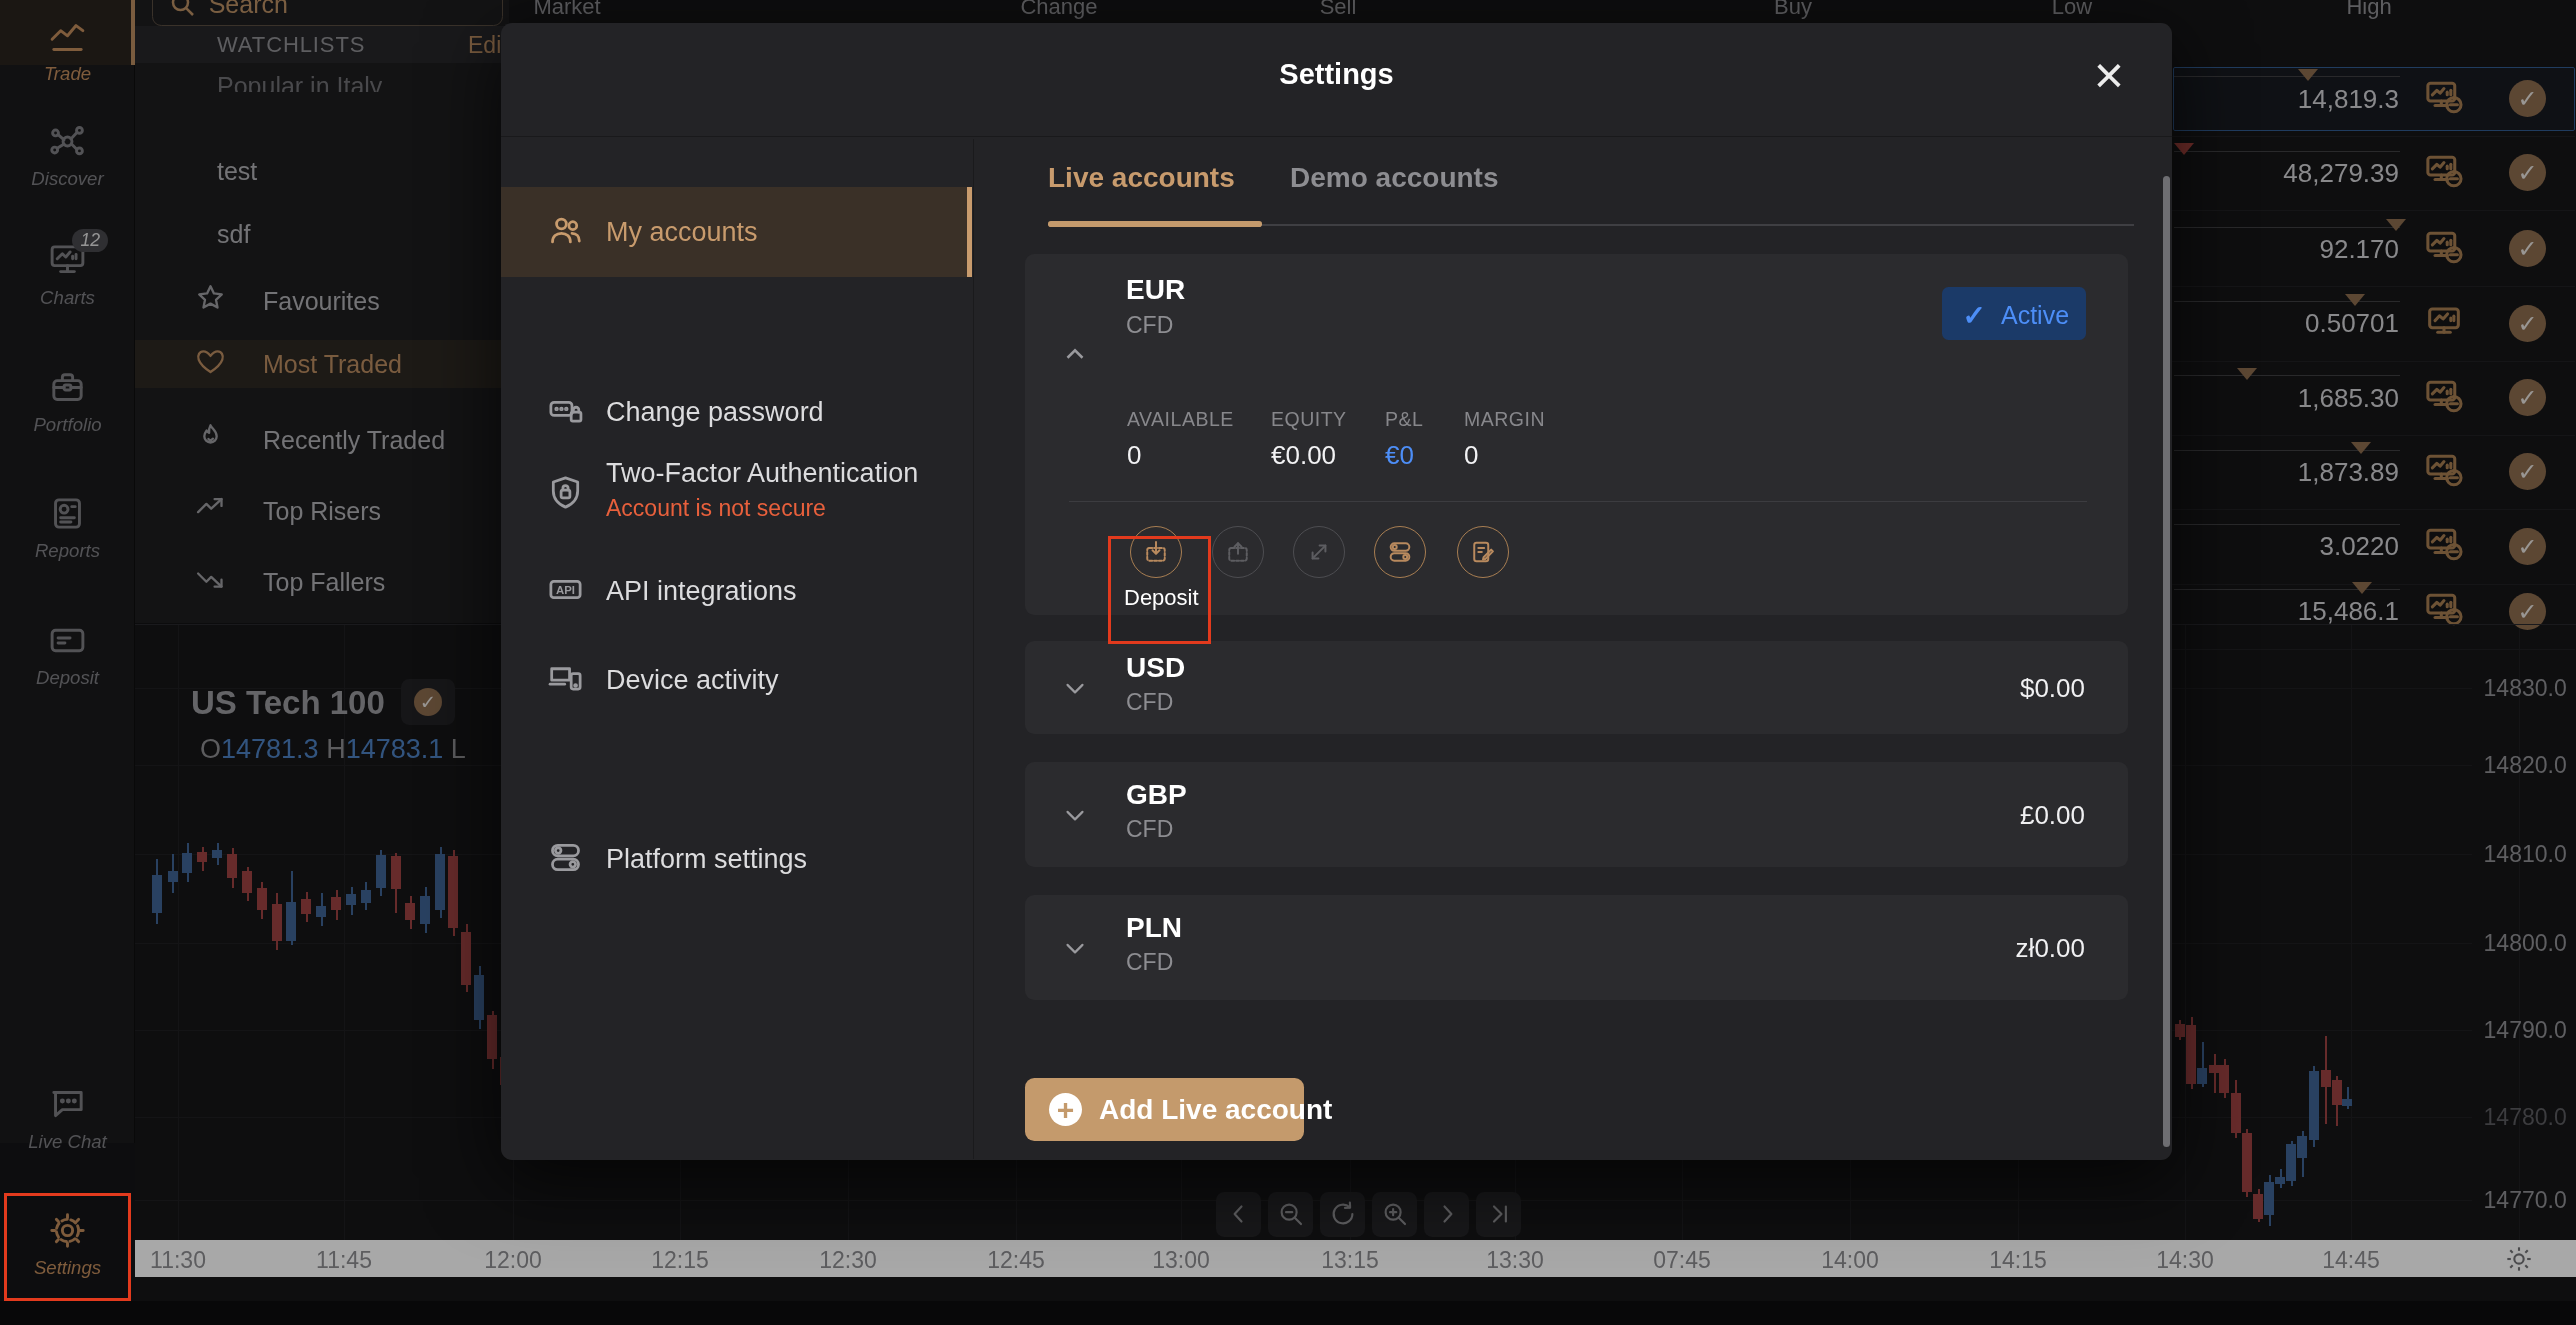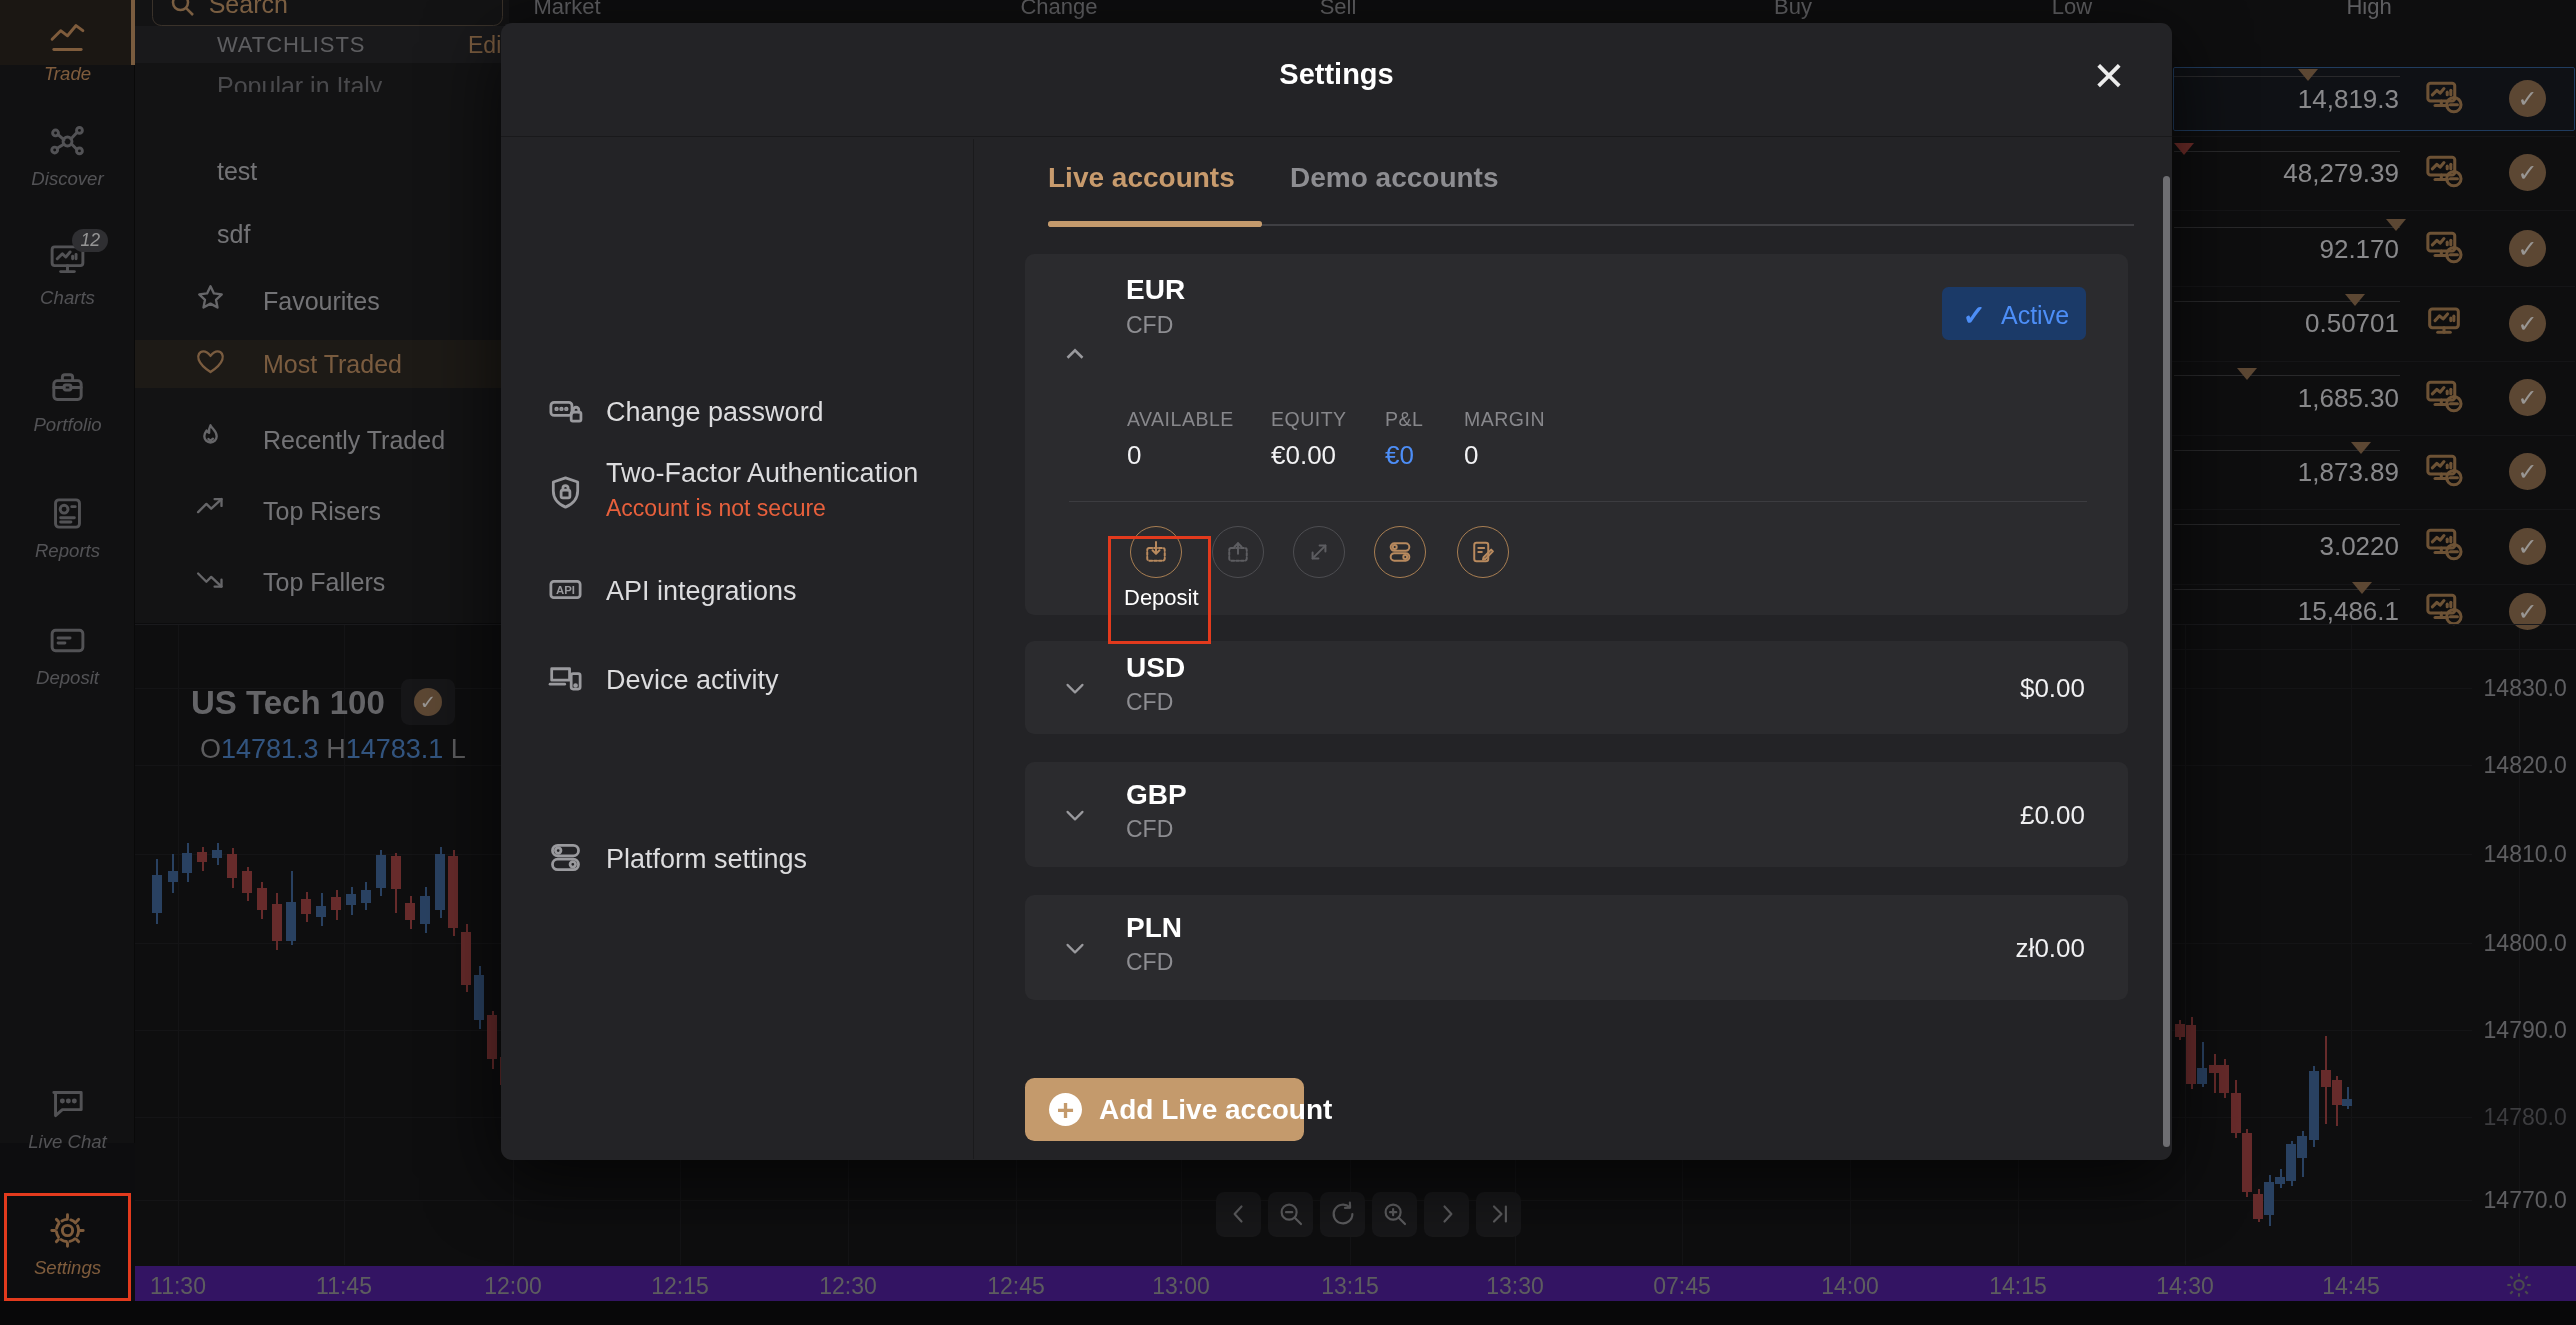"My accounts" div.nav-item { html: none -> <div> <span><svg> <circle></circle> <path></path> <circle></circle> <path></path> </svg></span> <span>My accounts</span> </div> }
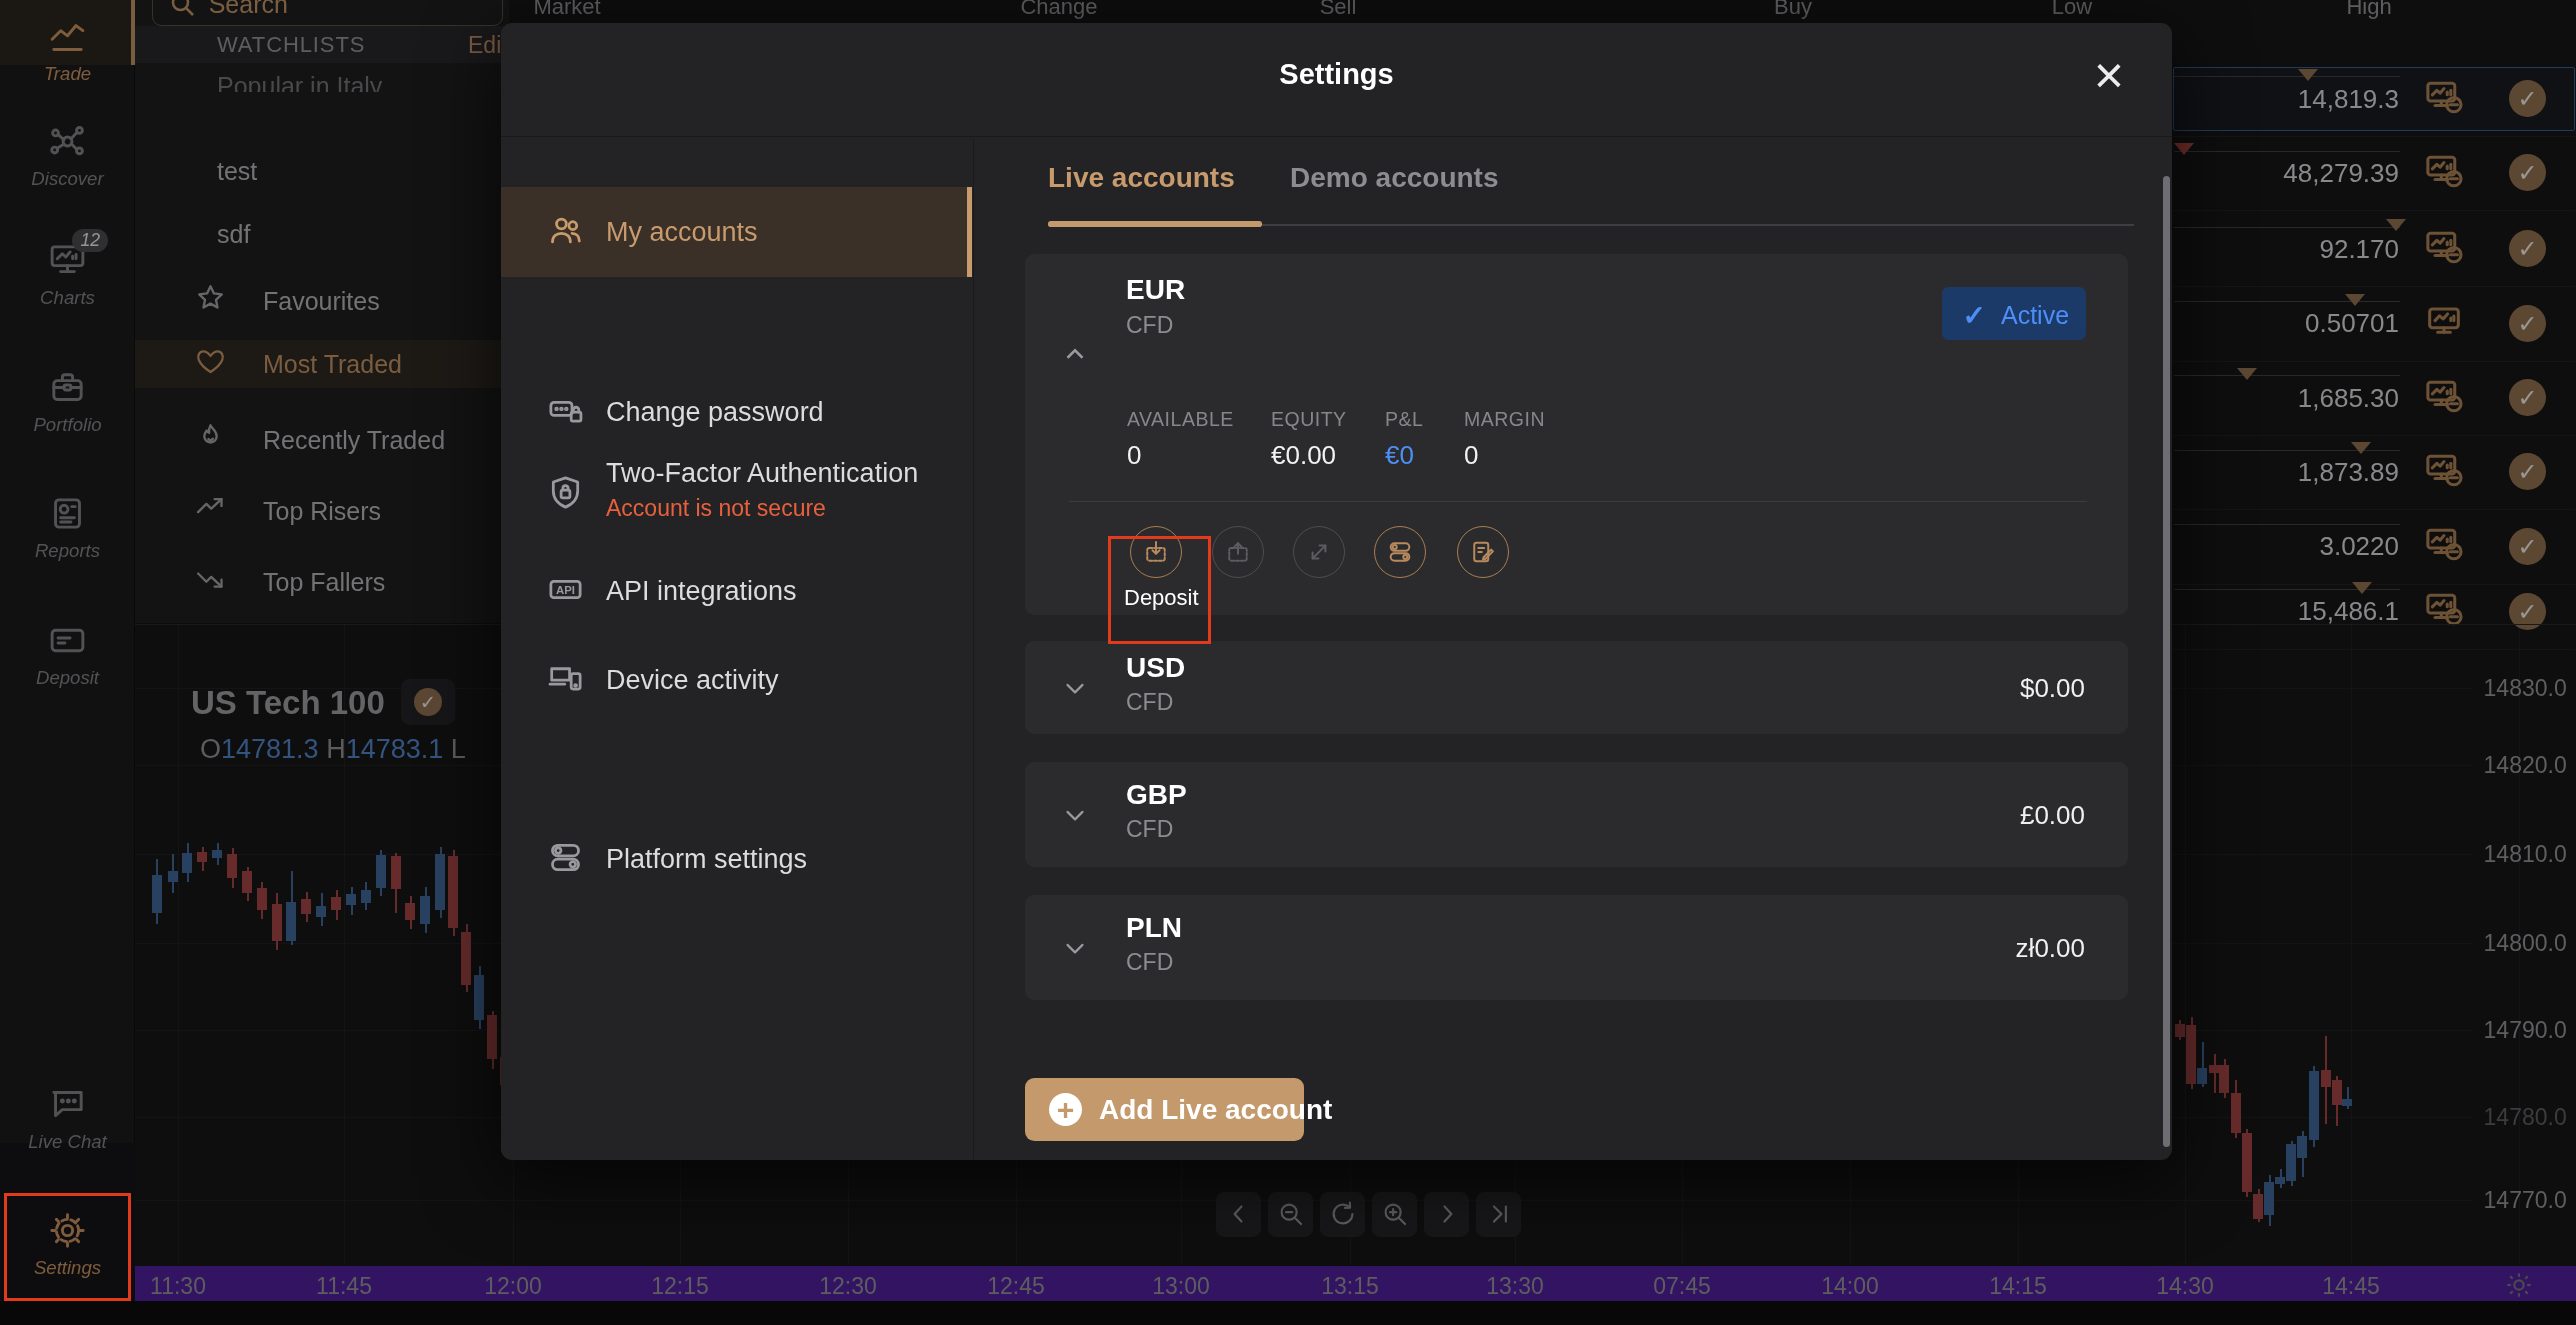"11:30" #timebar { background: #4c1d95 -> #ffffff; top: 1266px -> 1240px }
